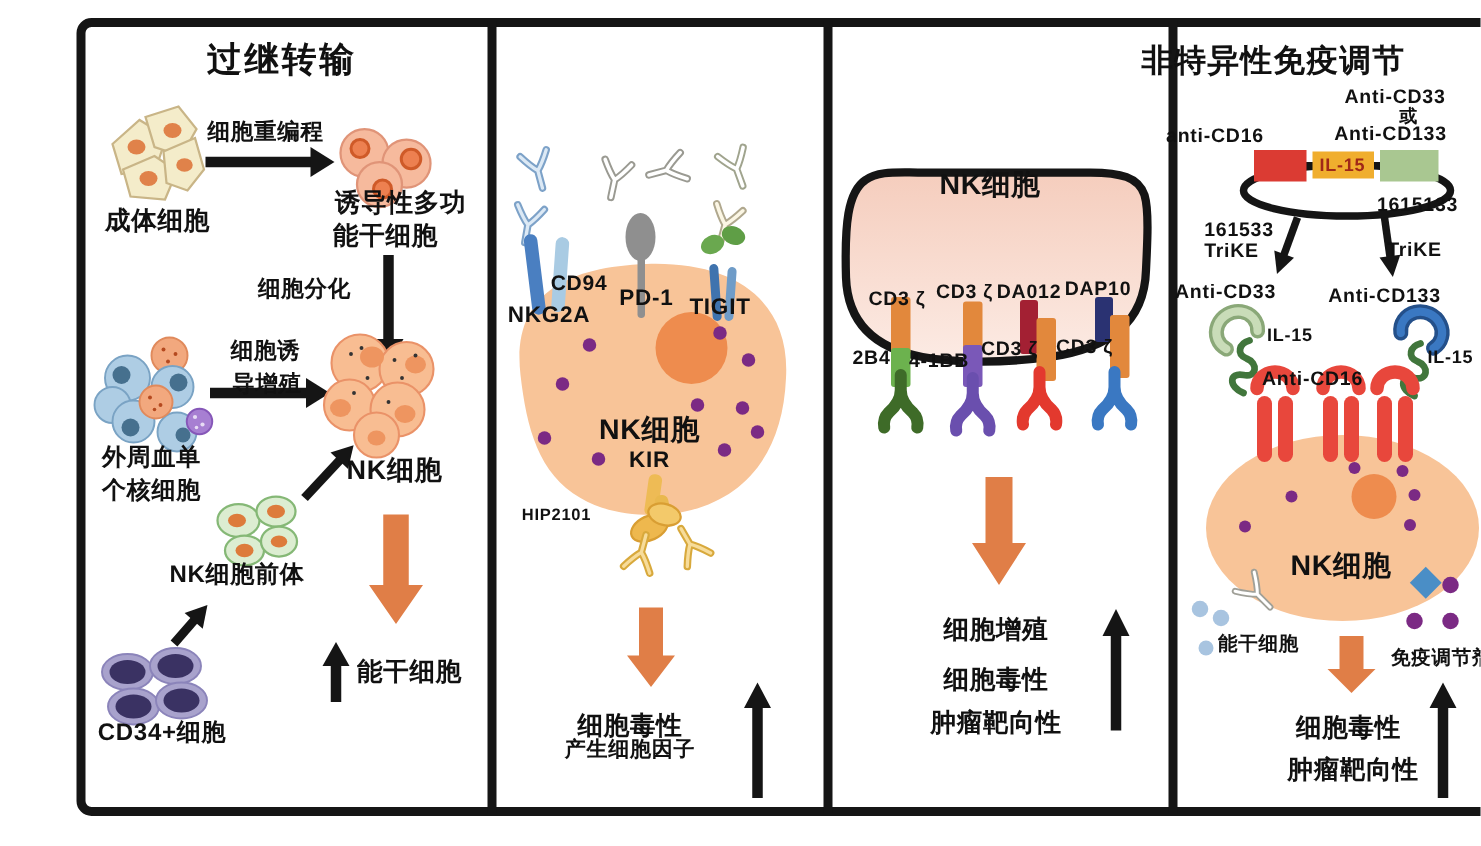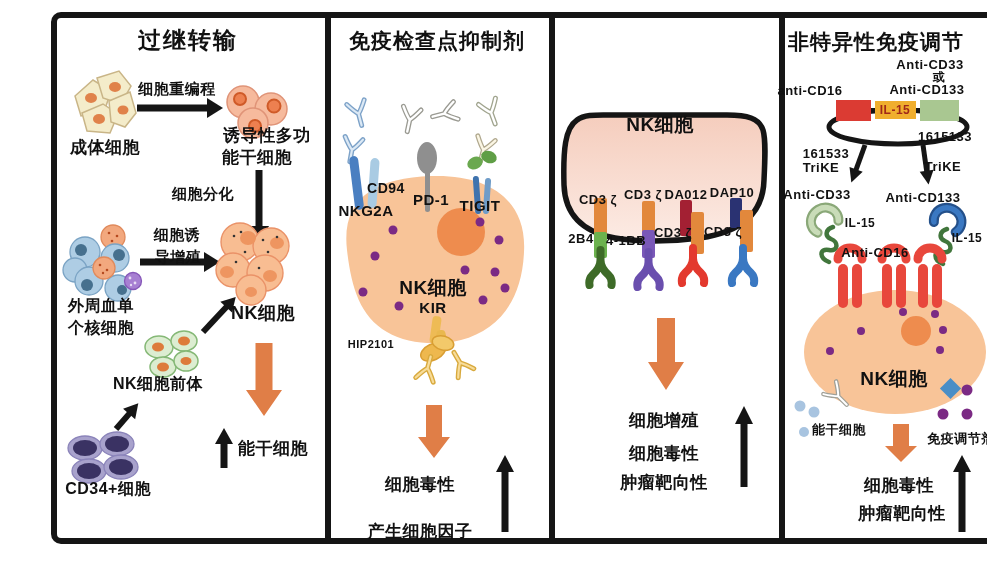"免疫检查点抑制剂" div.lbl { html: <div>免疫检查点抑制剂</div> -> none }
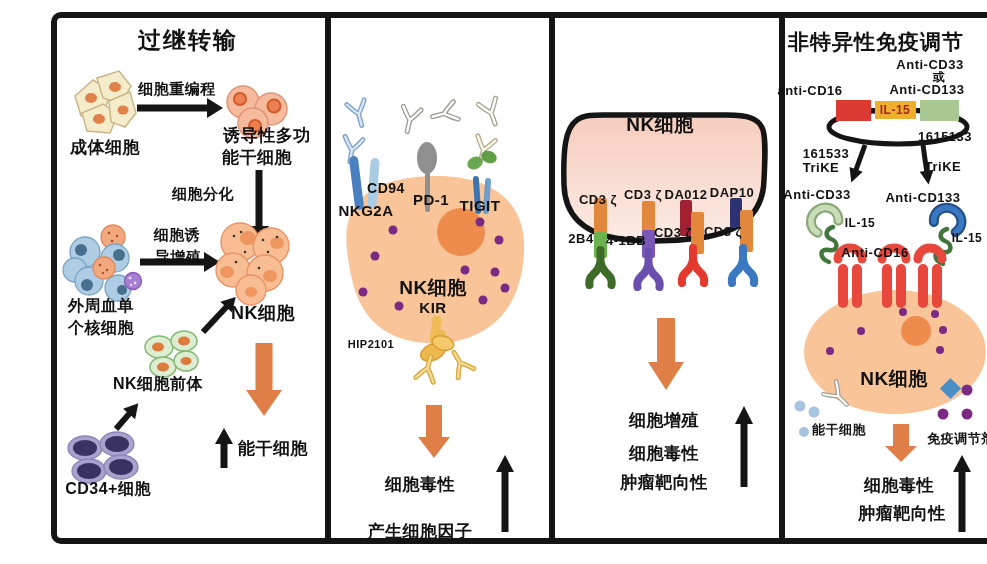"非特异性免疫调节" div.lbl { left: 839px -> 812px }
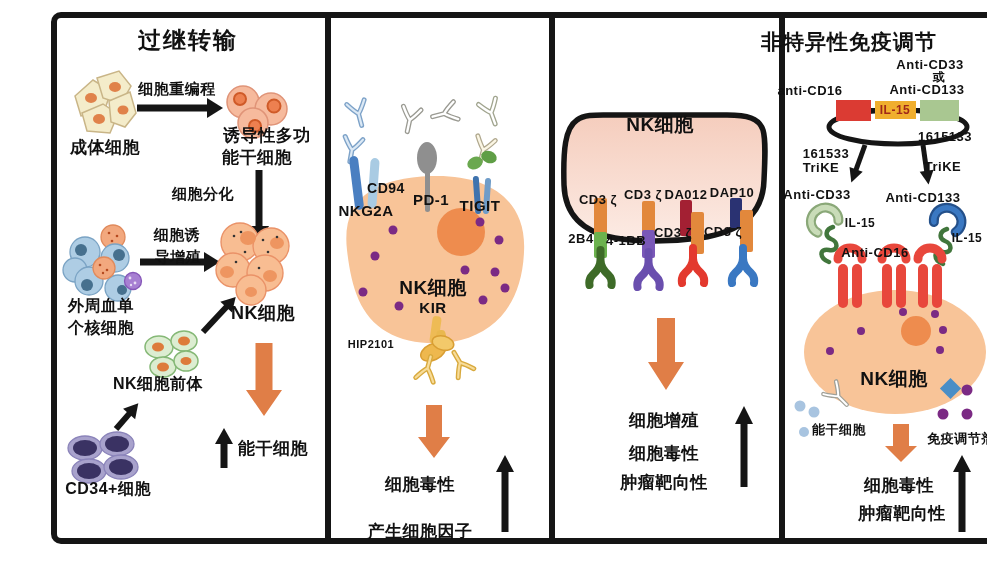"产生细胞因子" div.lbl { font-size: 17px -> 14px; top: 531px -> 499px }
